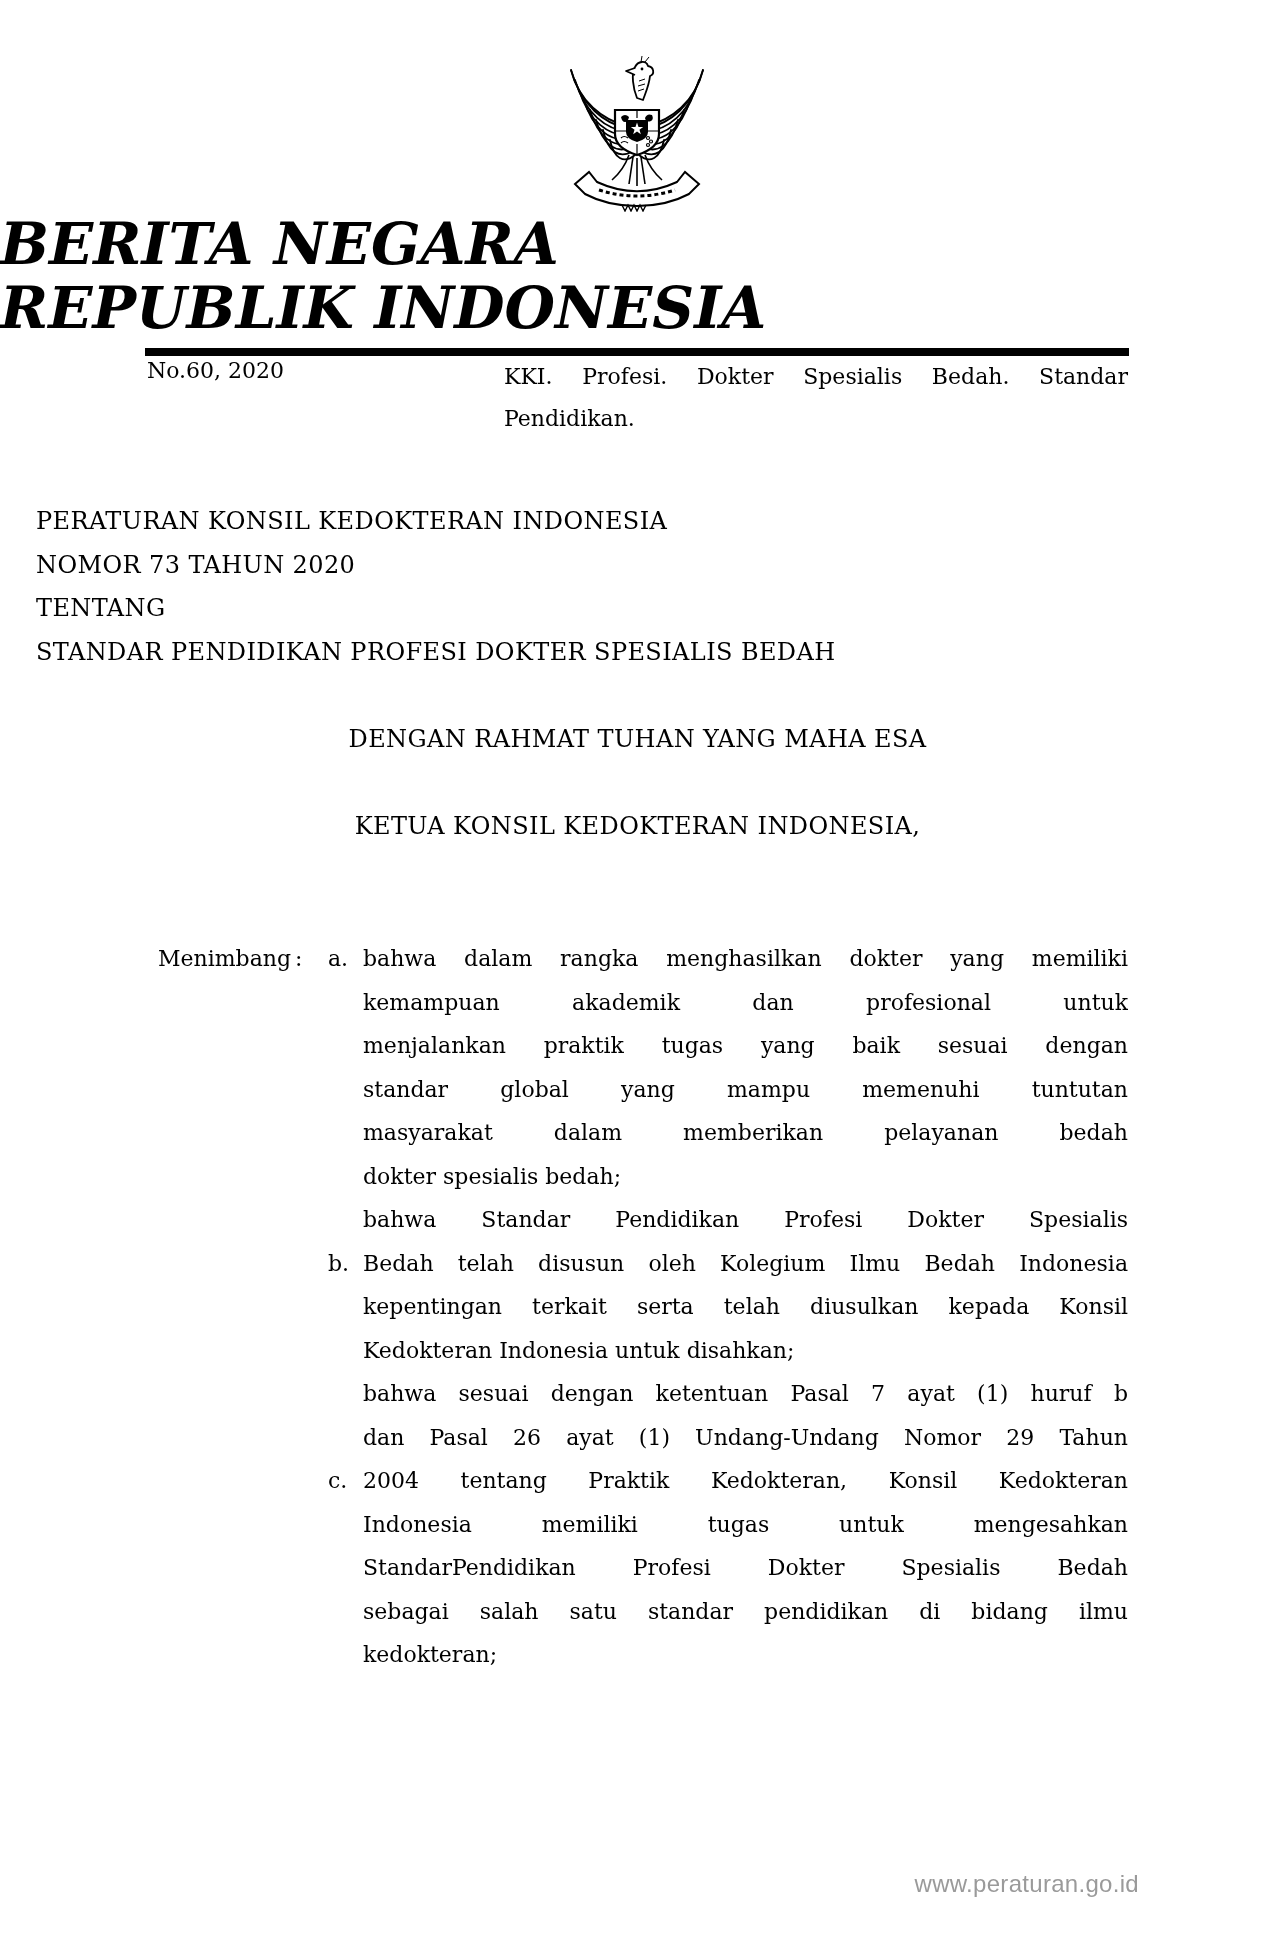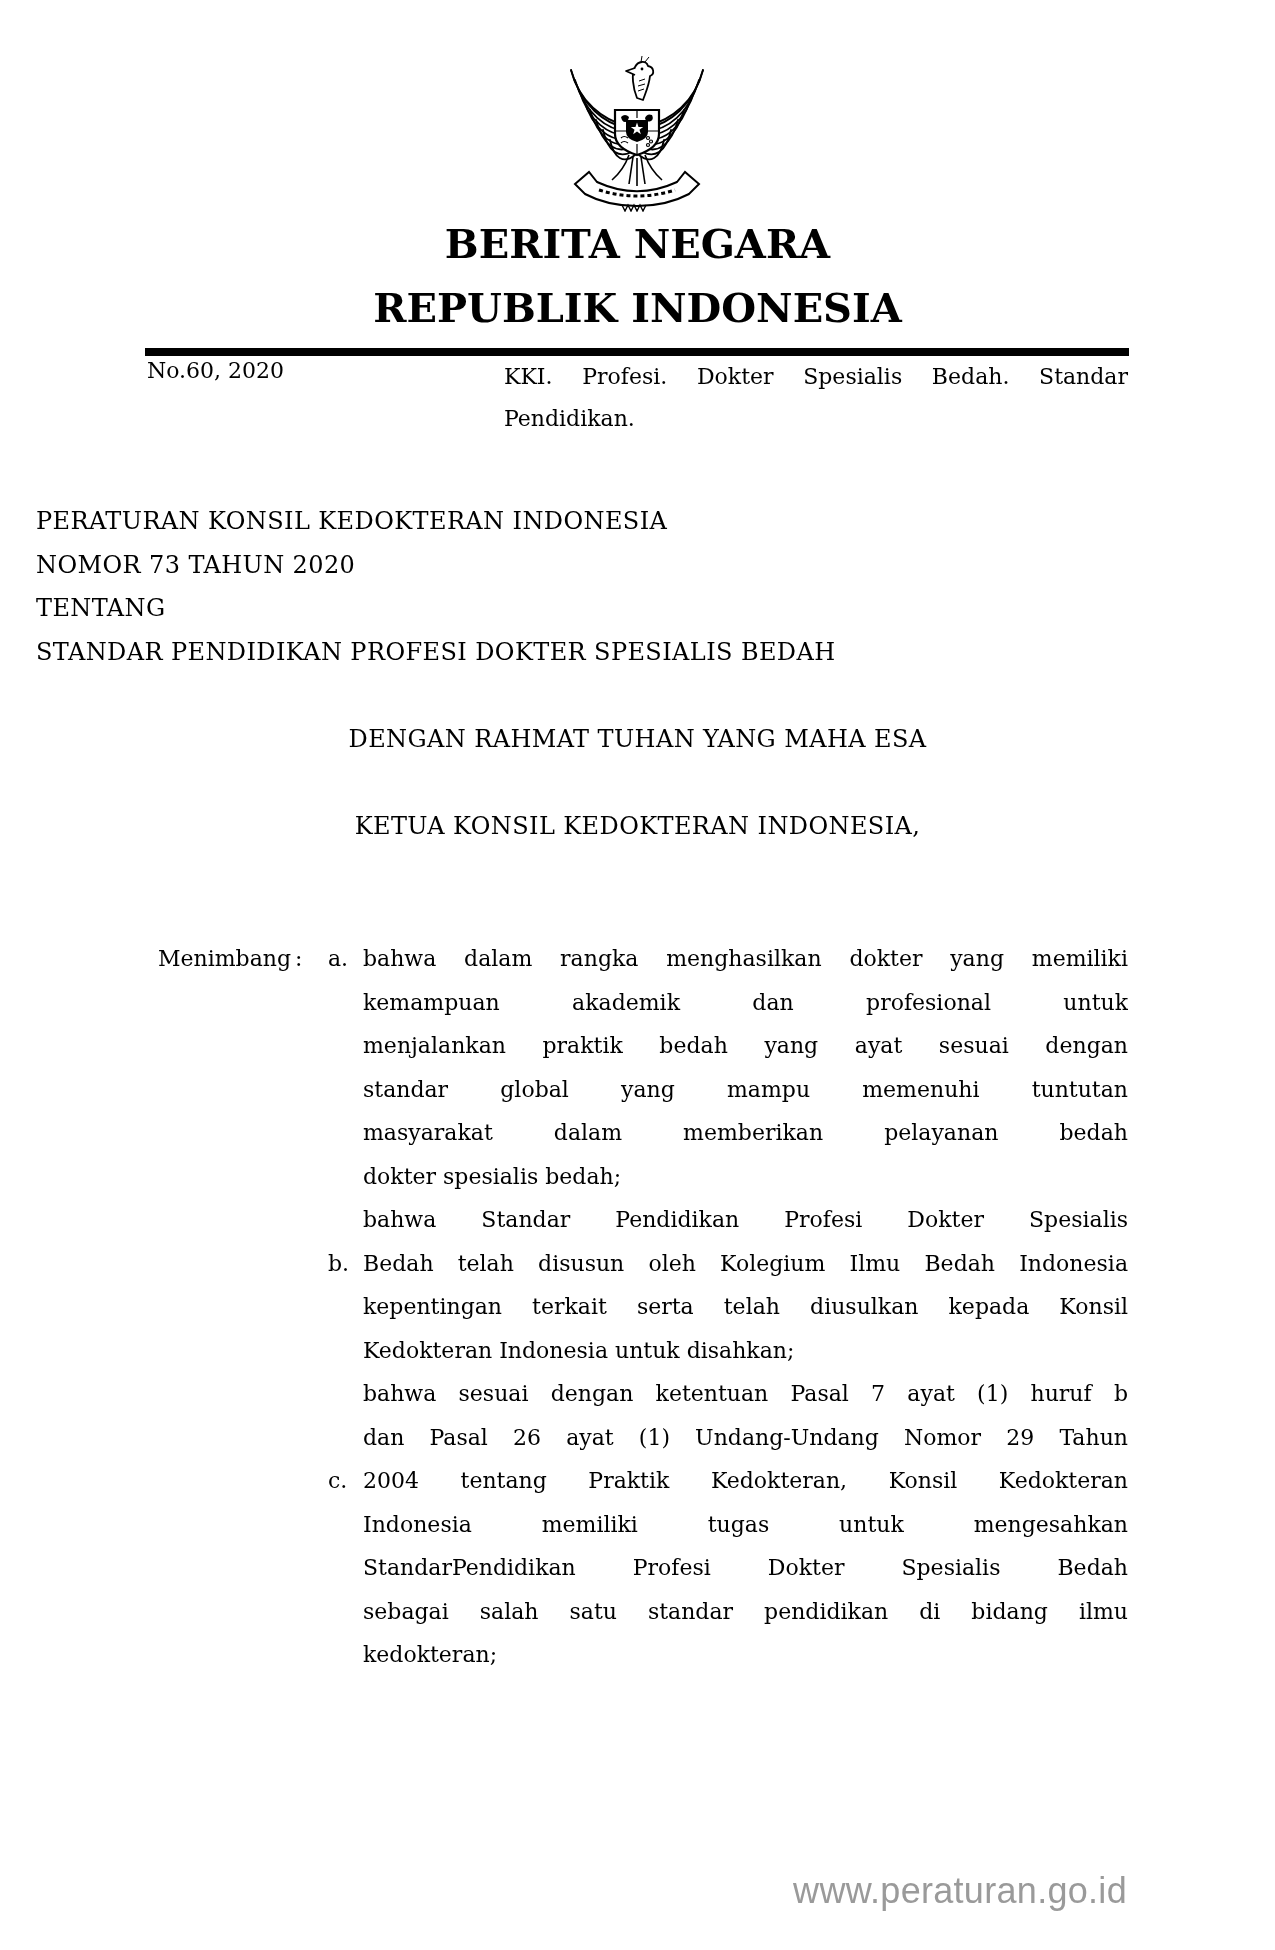"BERITA NEGARA" .masthead { font-size: 40px -> 58px; font-style: none -> italic; text-align: center -> none }
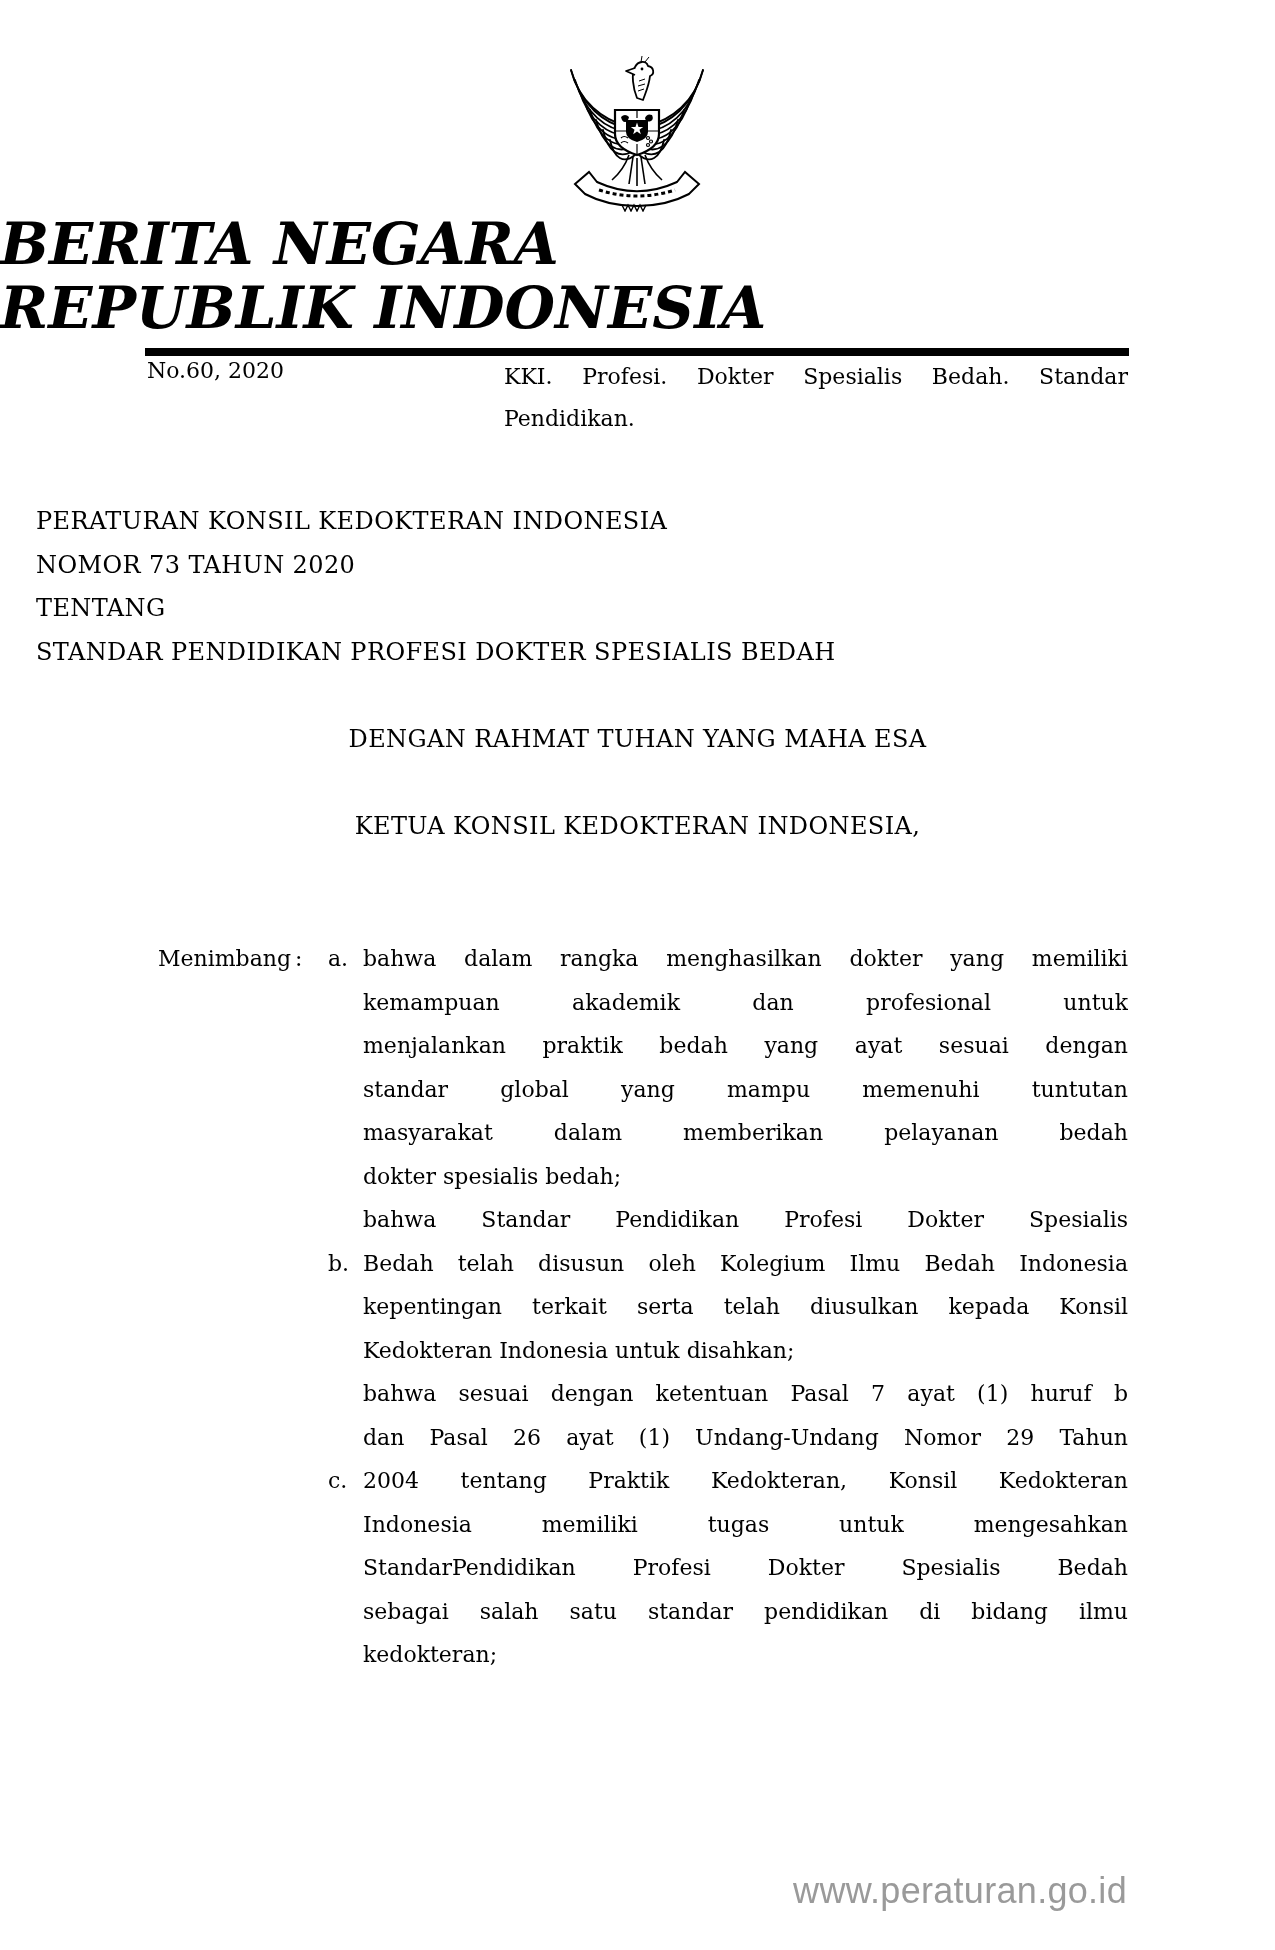"menjalankan praktik bedah yang ayat" div.bline { text: bedah yang ayat -> tugas yang baik }
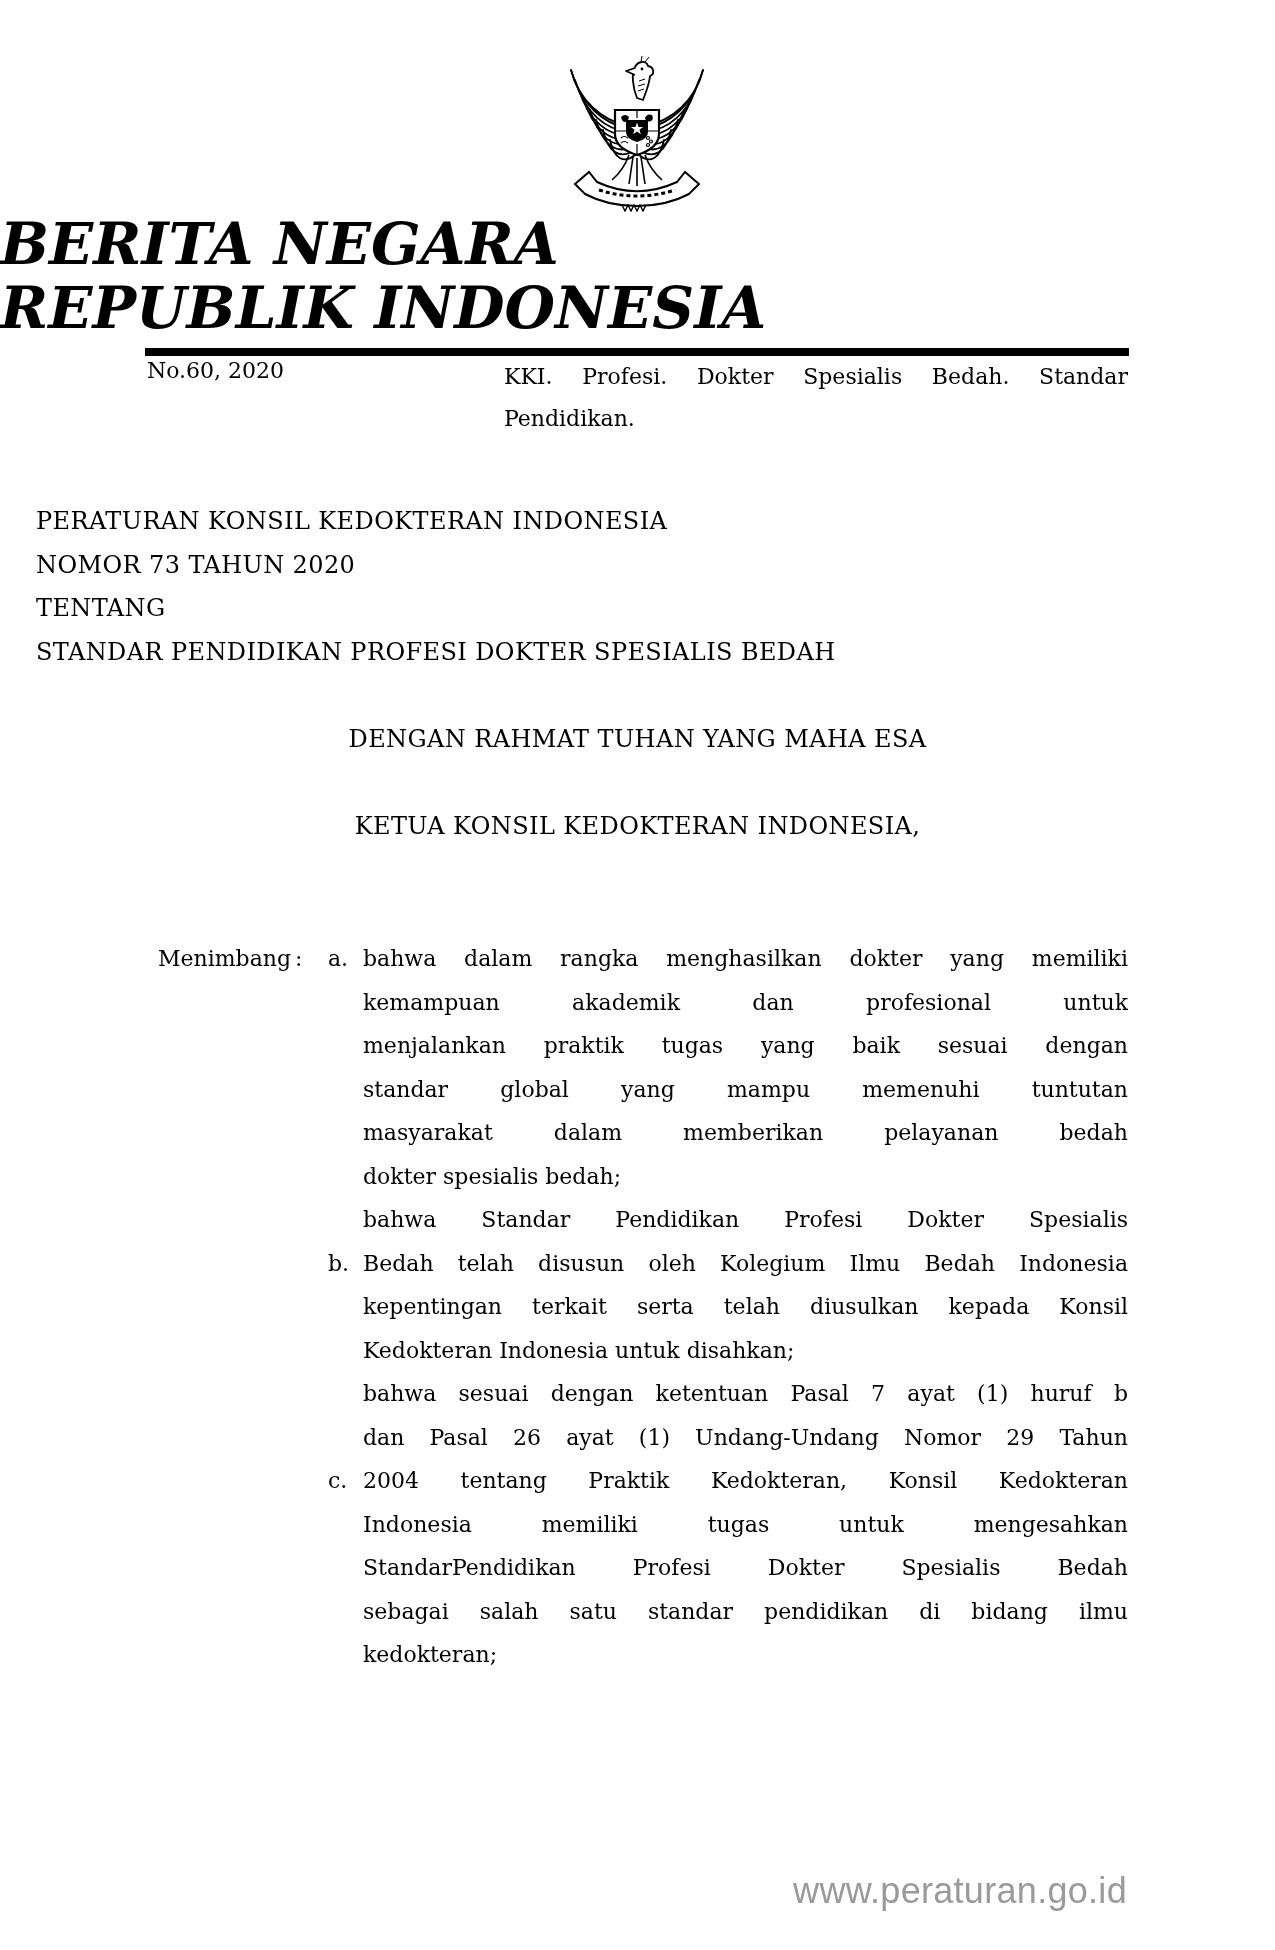"www.peraturan.go.id" .watermark { font-size: 36px -> 24px; right: 148px -> 136px }
